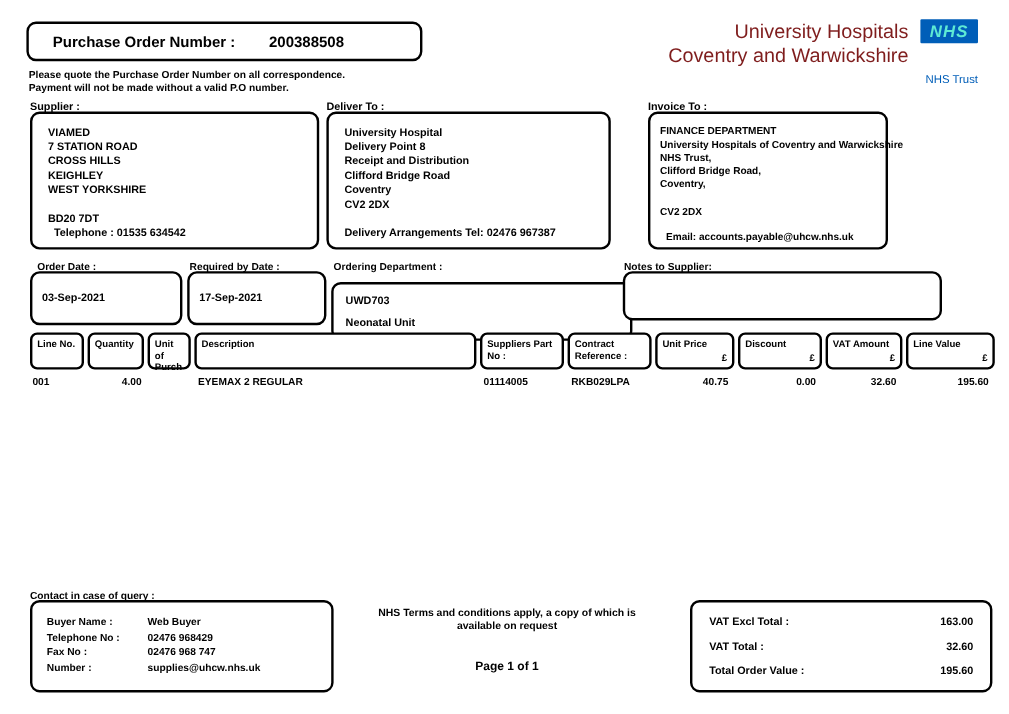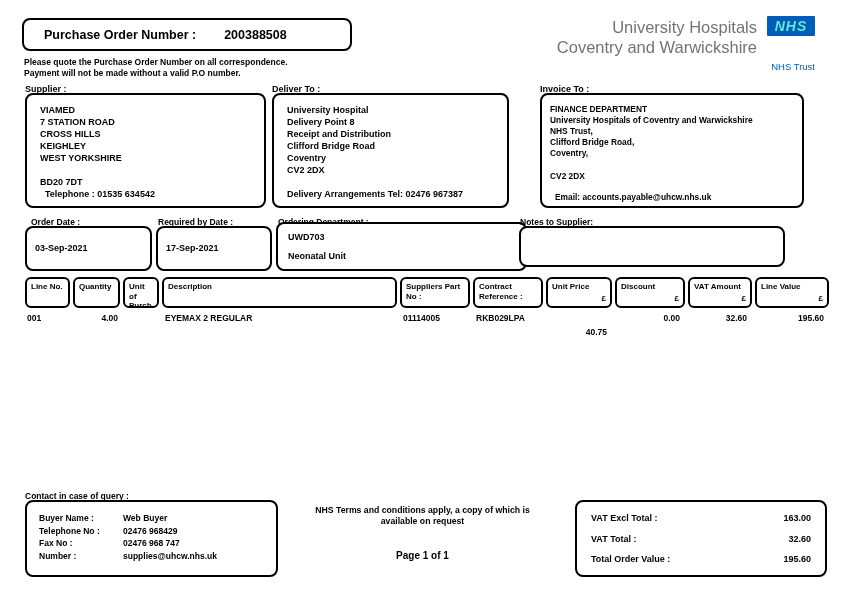"University Hospitals" .org-name { color: #737373 -> #7f1d1d }
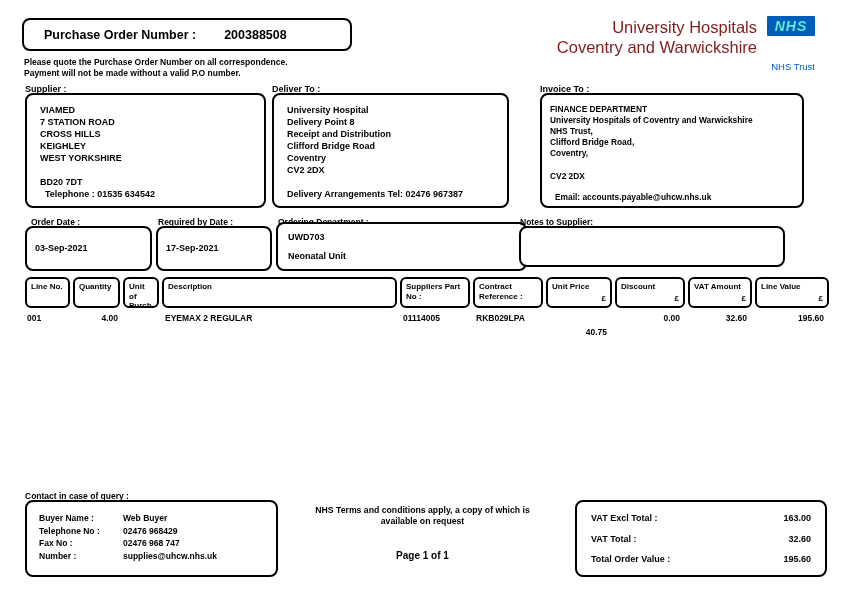"FINANCE DEPARTMENT" div.box { width: 264px -> 200px }
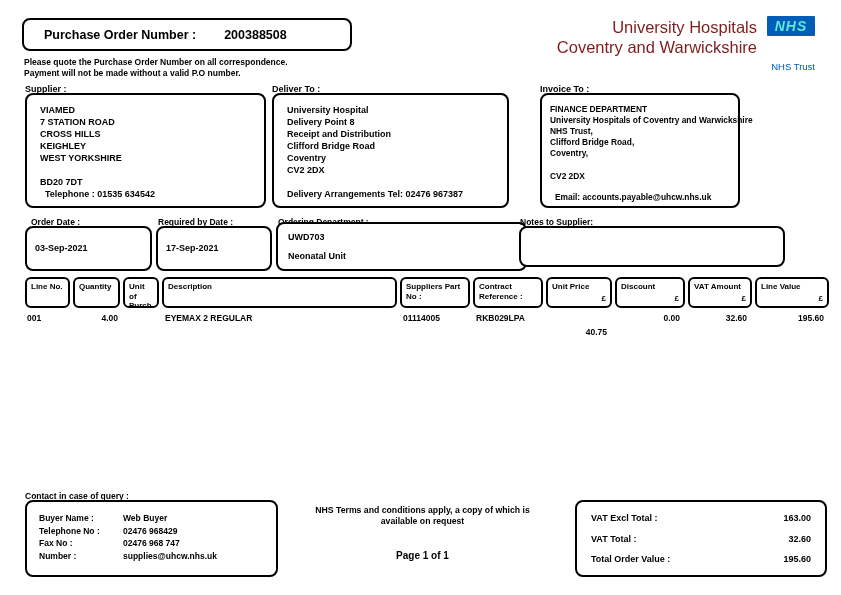"UWD703" div.box { top: 222px -> 235px }
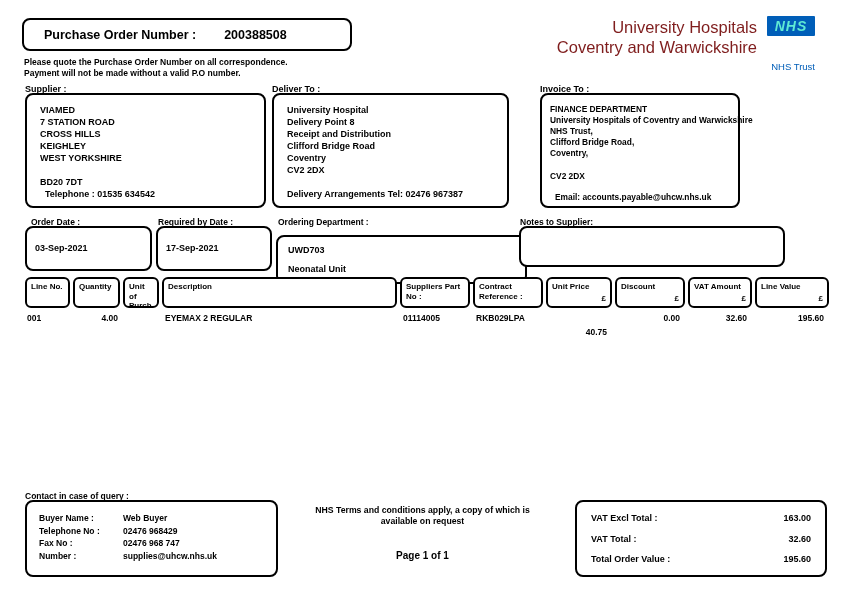"40.75" span.td { margin-top: 14px -> none }
